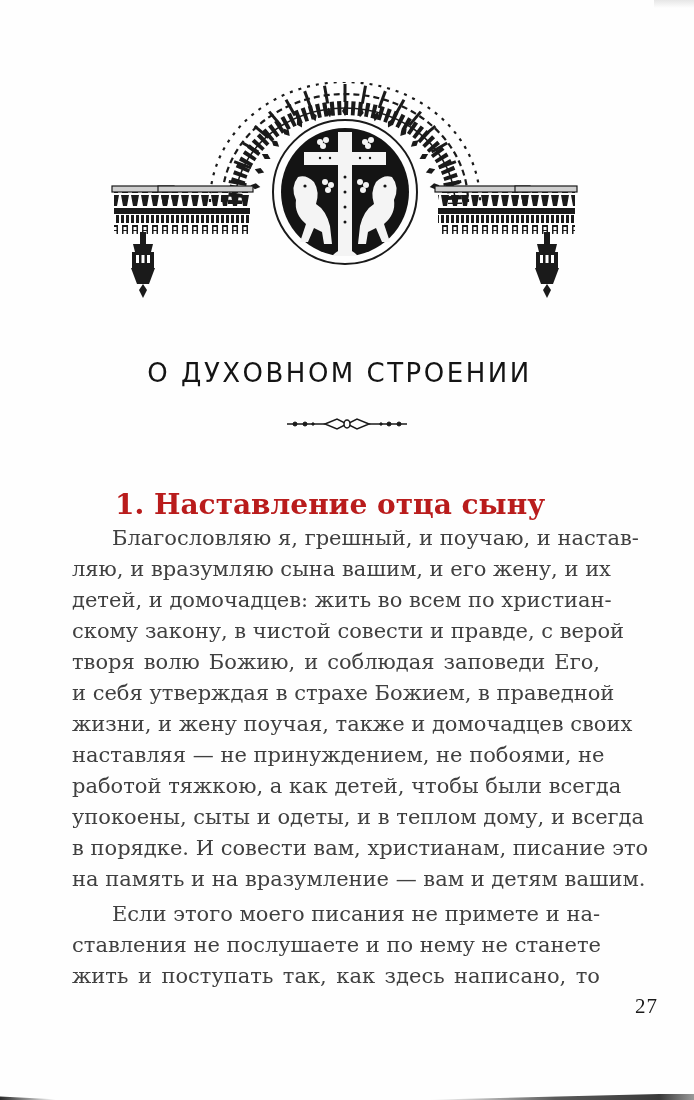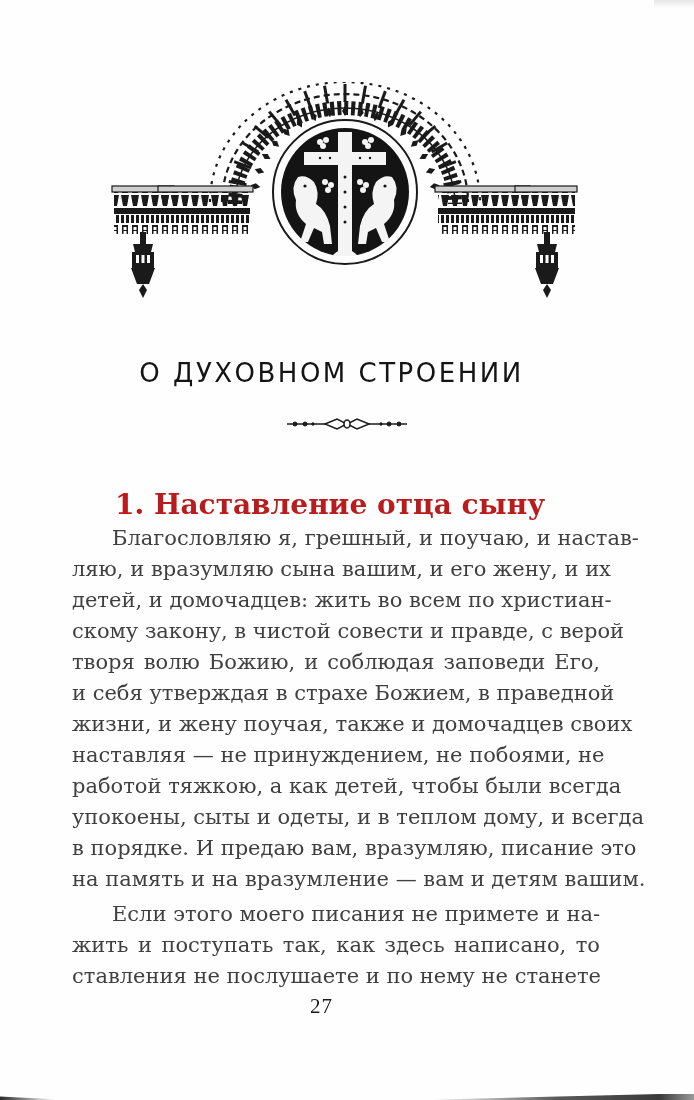"О ДУХОВНОМ СТРОЕНИИ" .part-subtitle { left: 4px -> 12px }
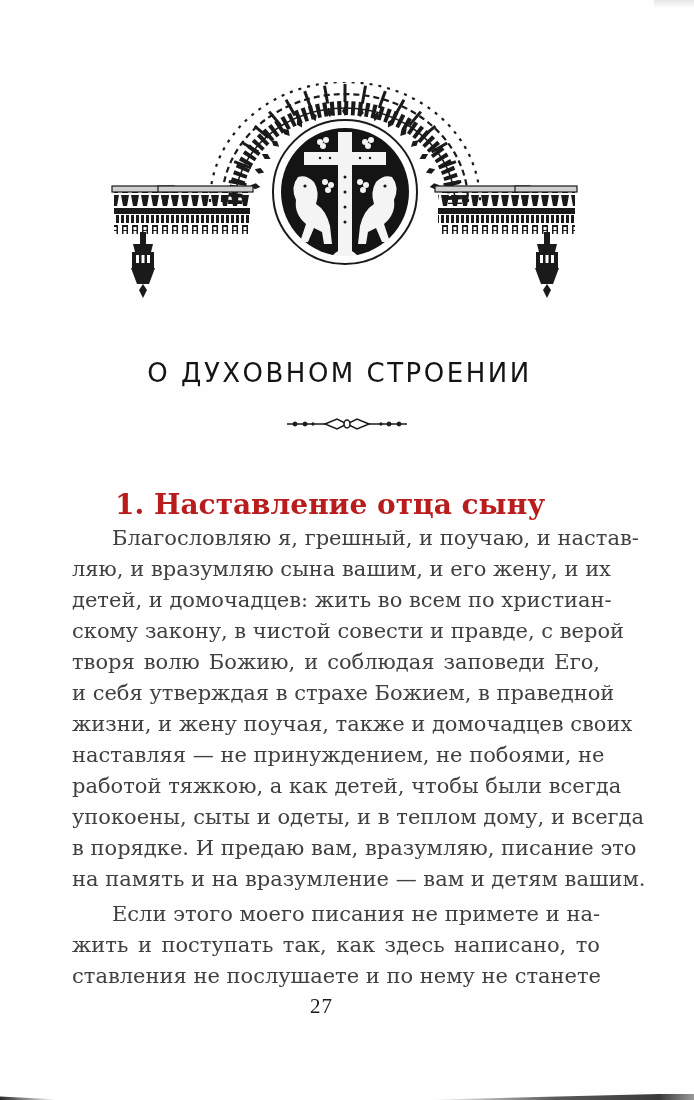"в порядке. И предаю вам," div.para-line { text: предаю вам, вразумляю -> совести вам, христианам }
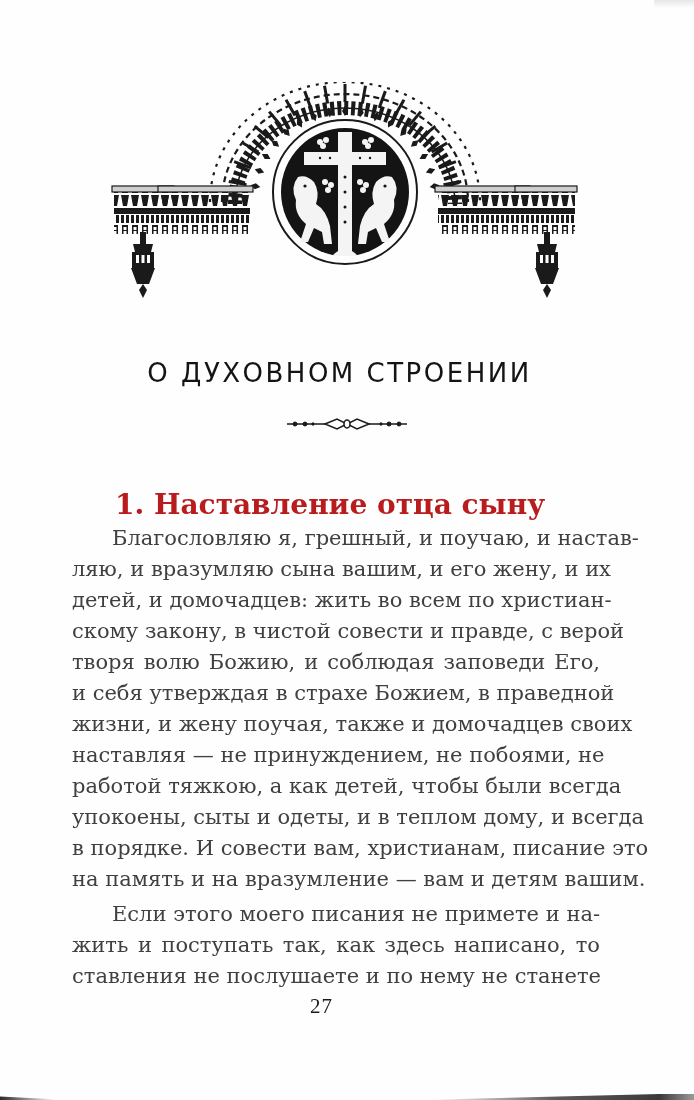"жить и поступать так, как" div.para-line { order: before "ставления не послушаете и по" -> after "ставления не послушаете и по" }
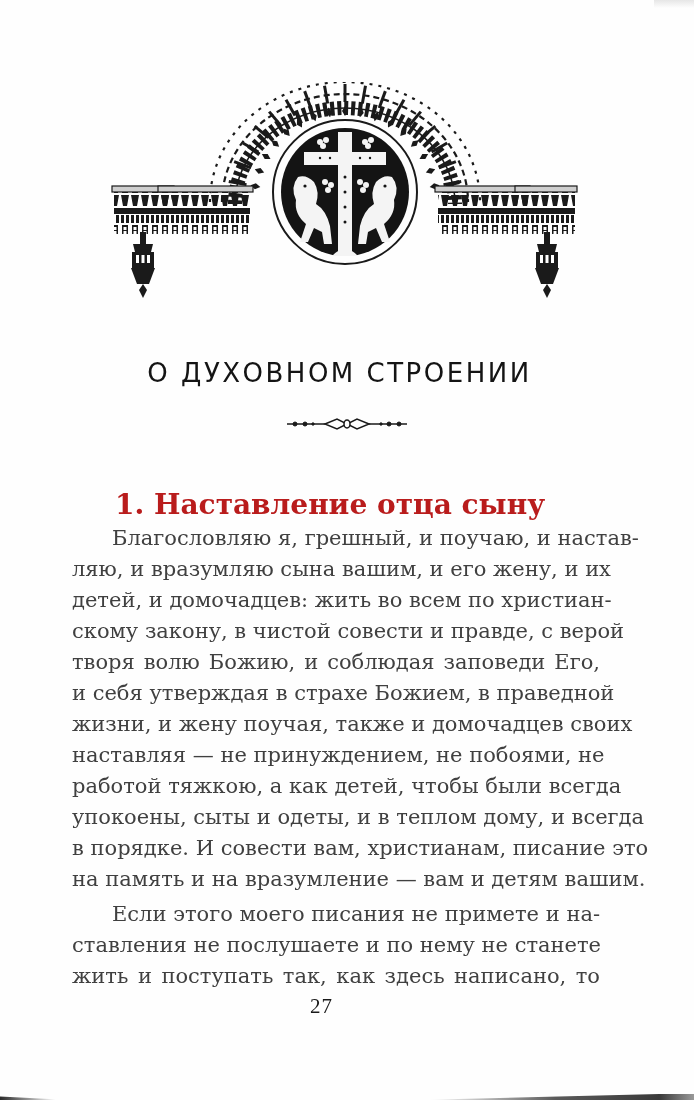"27" .page-number { padding-left: none -> 15px; text-align: center -> right }
